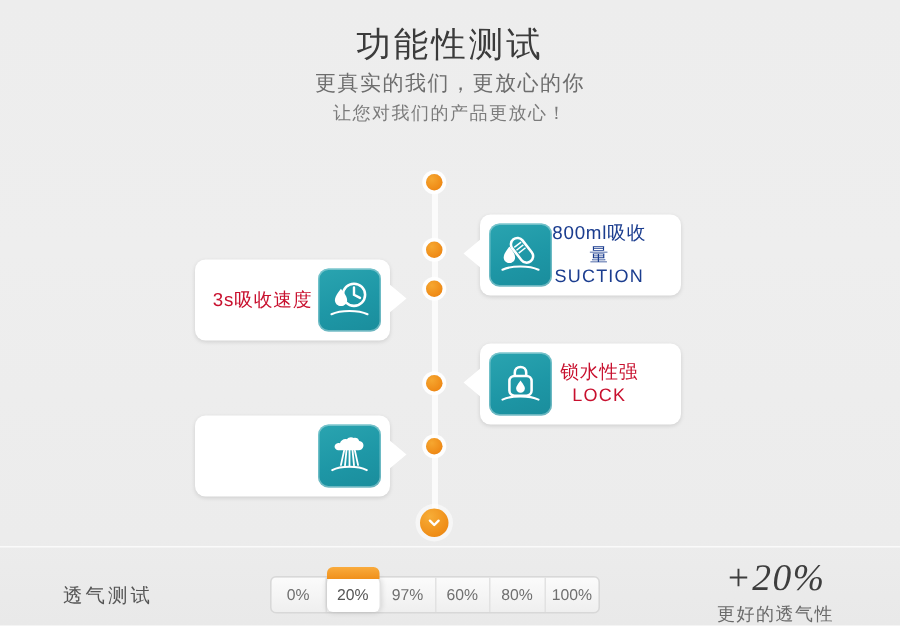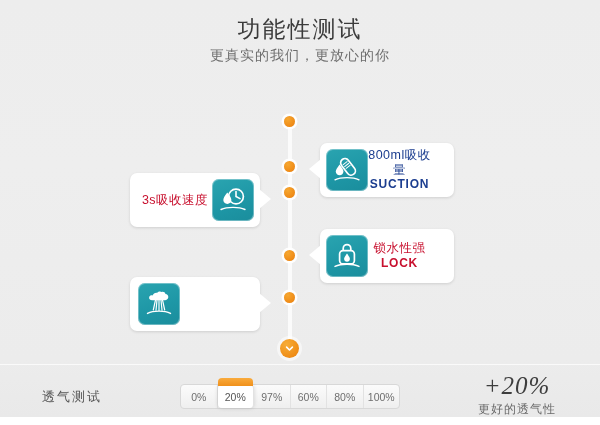"让您对我们的产品更放心！" div.h-sub2 { html: none -> <div>让您对我们的产品更放心！</div> }
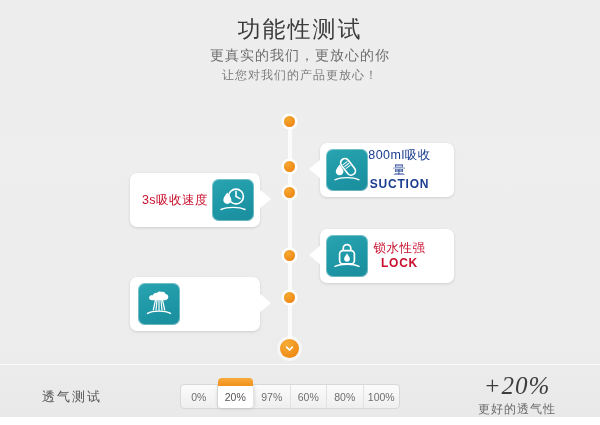"SUCTION" .card-en { font-weight: bold -> normal }
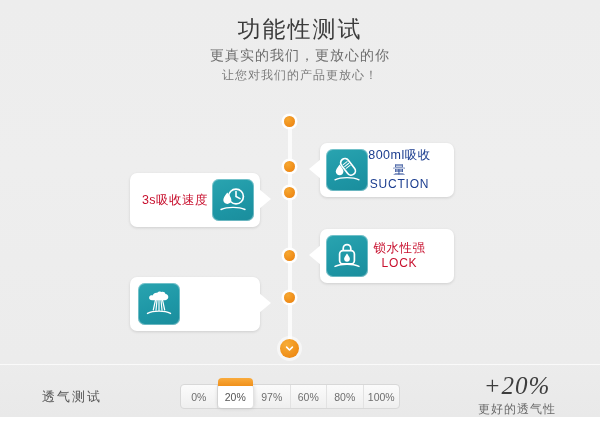"3s吸收速度" .card.left { justify-content: flex-start -> flex-end }
